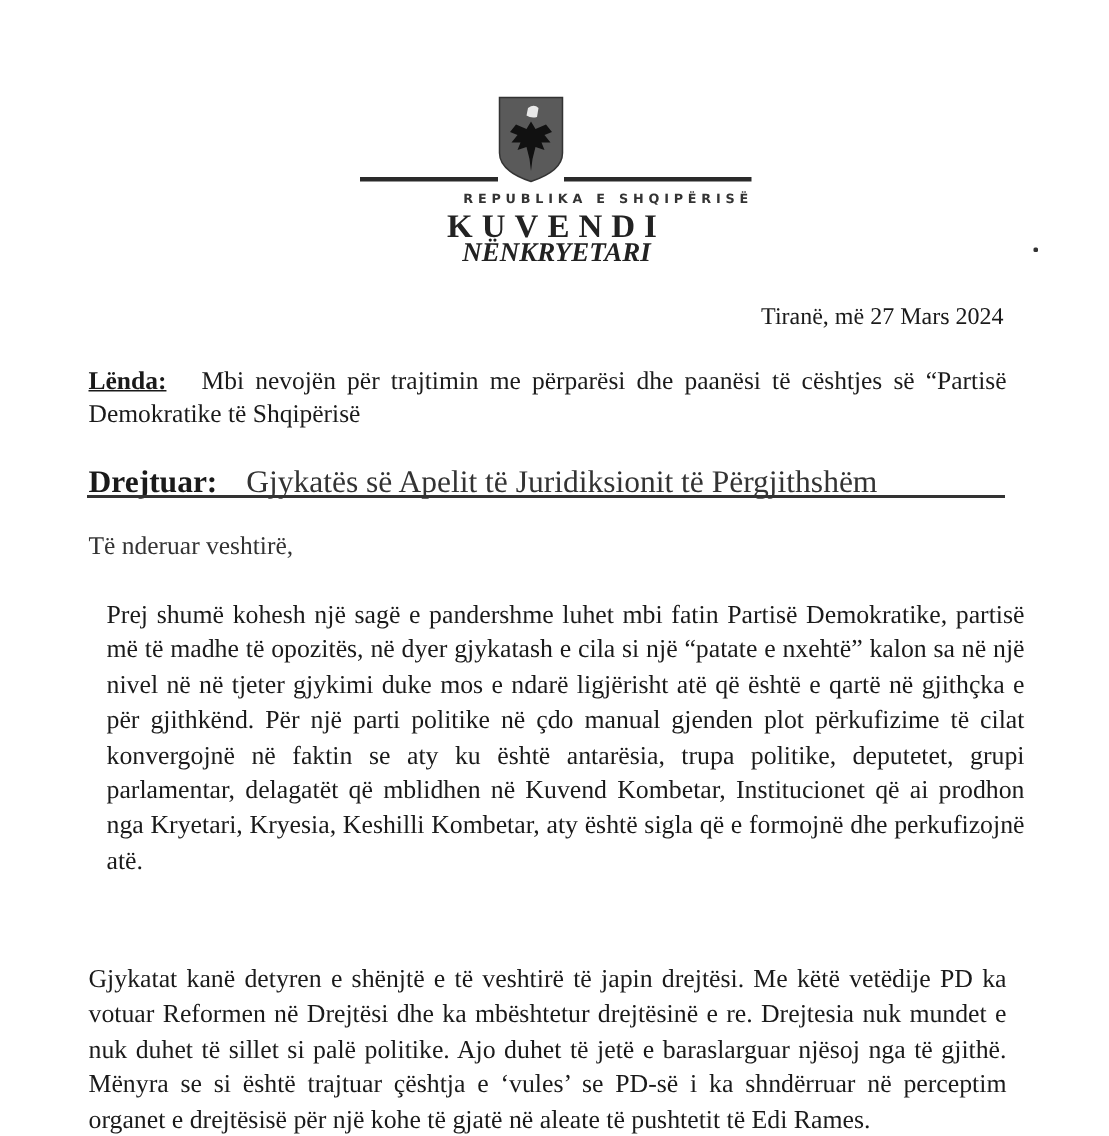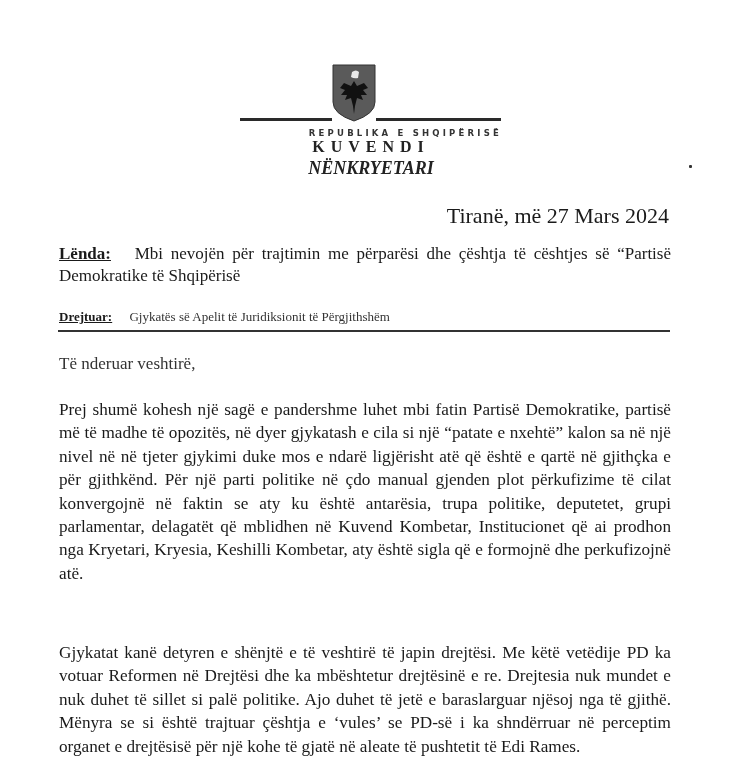"KUVENDI" #kuvendi { font-size: 16px -> 22px }
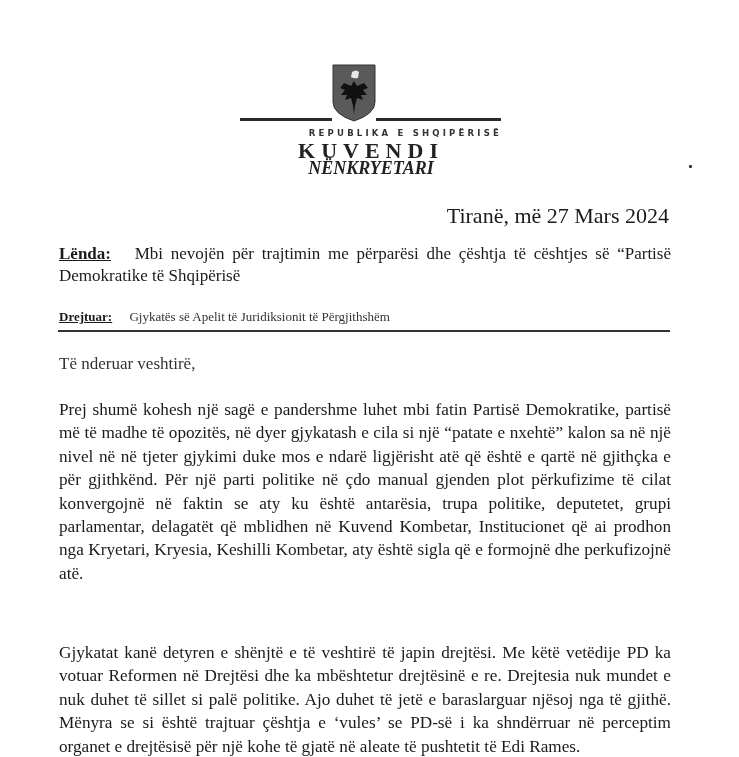"Tiranë, më 27 Mars 2024" #date { font-size: 22px -> 16px }
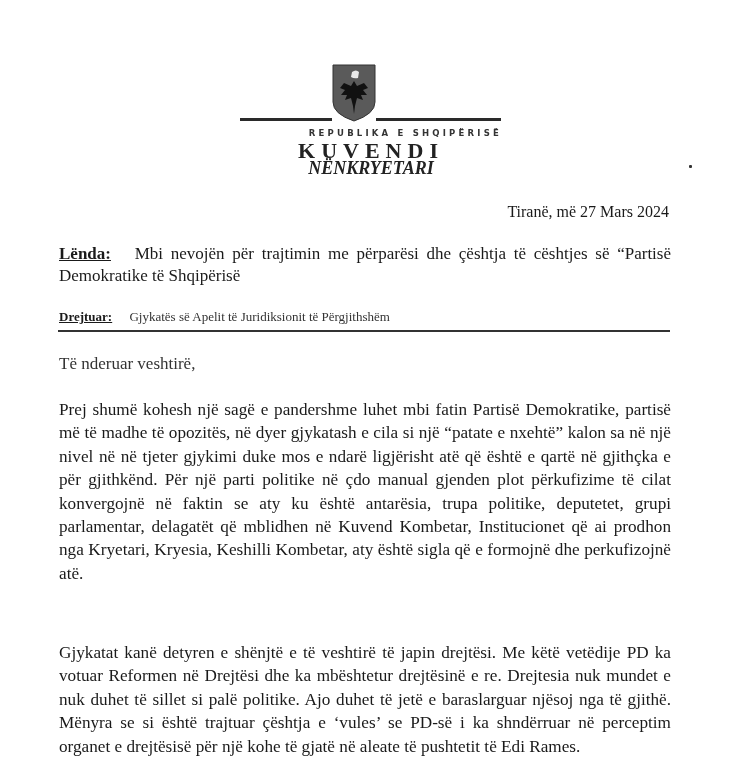"Mbi nevojën për trajtimin me" span { text: çështja -> paanësi }
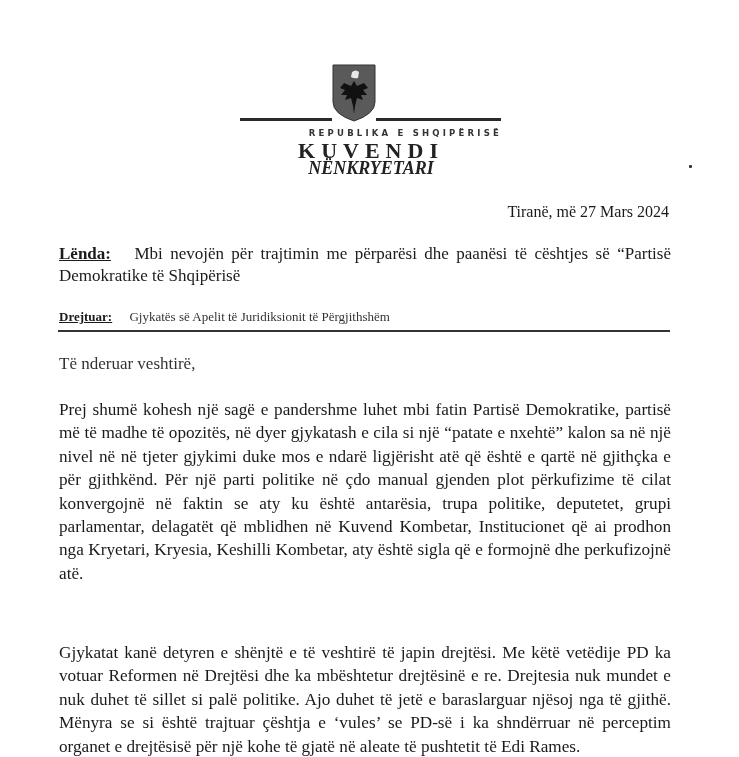"Drejtuar: Gjykatës së Apelit të" #addressed { font-size: 13px -> 21px }
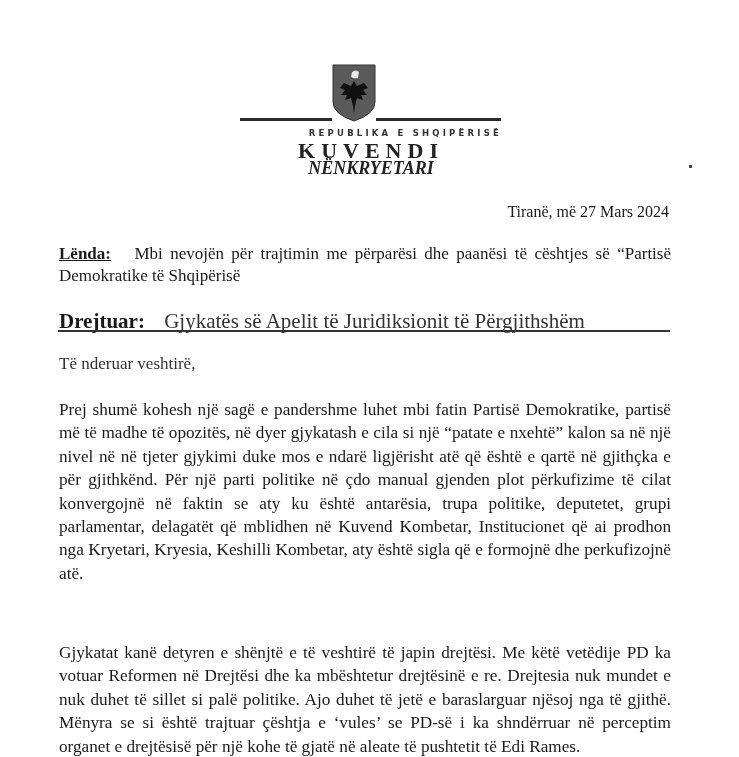"Prej shumë kohesh një sagë" #para1 { margin-left: none -> 12px }
